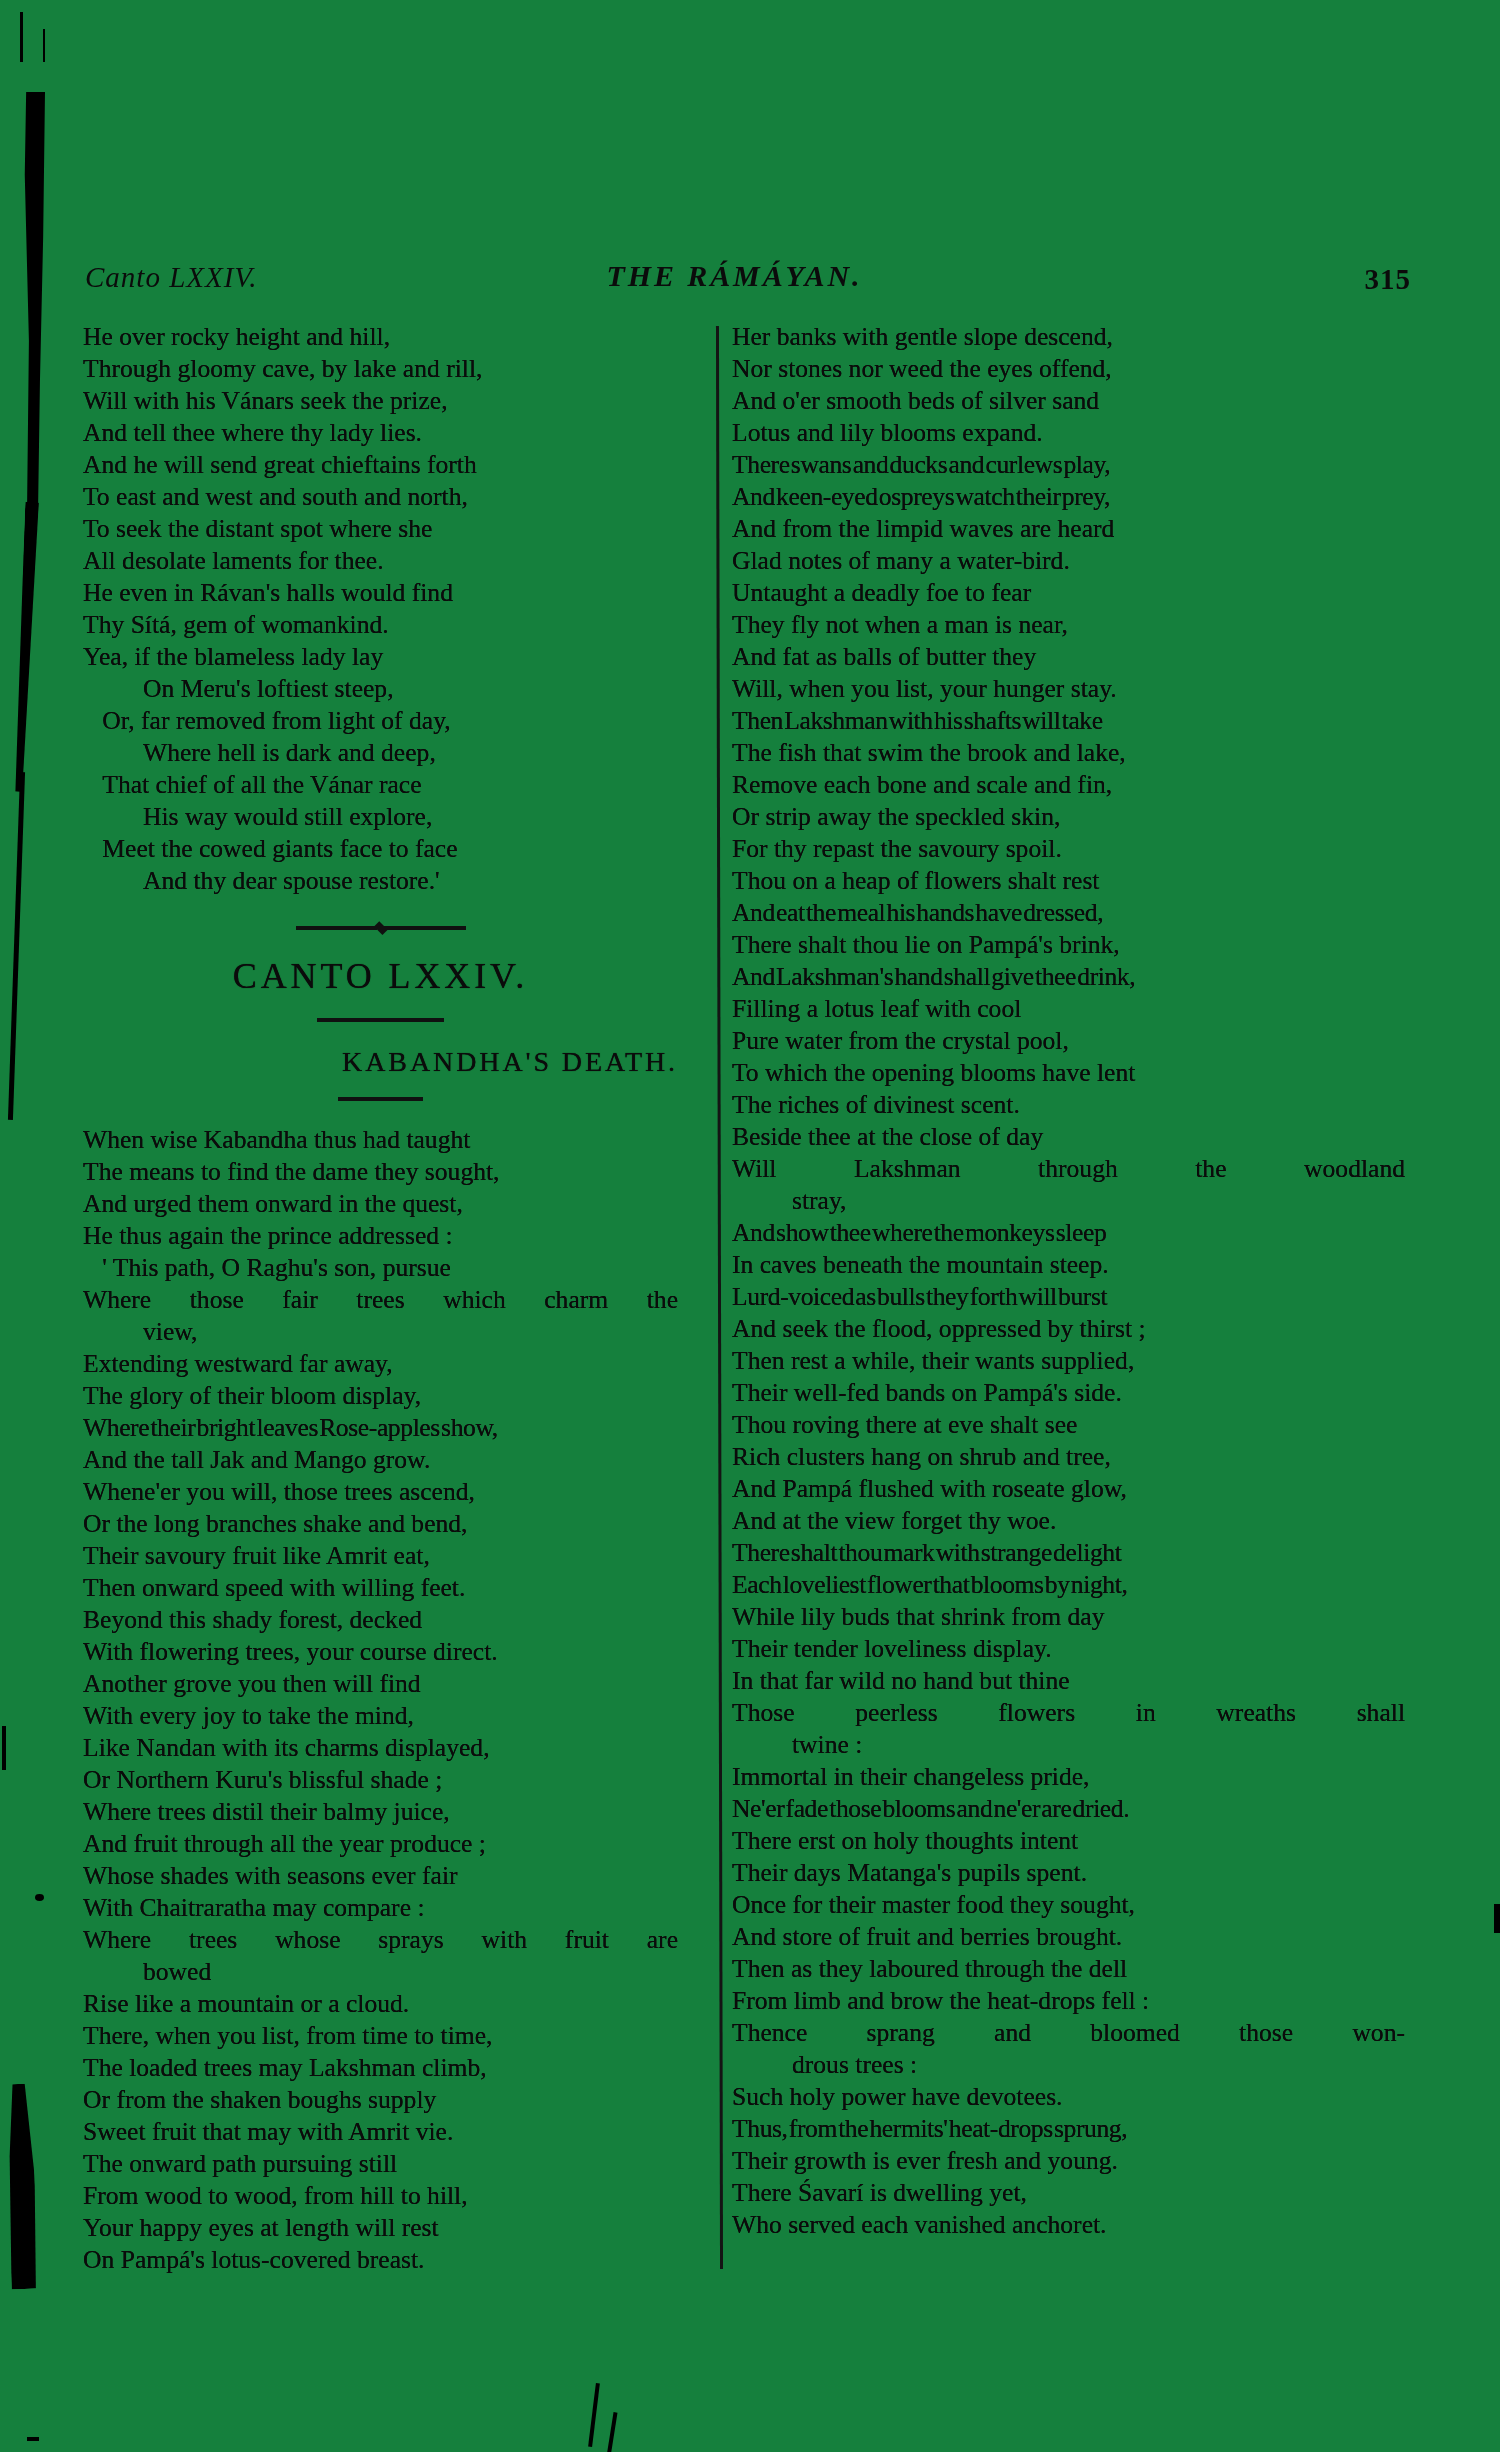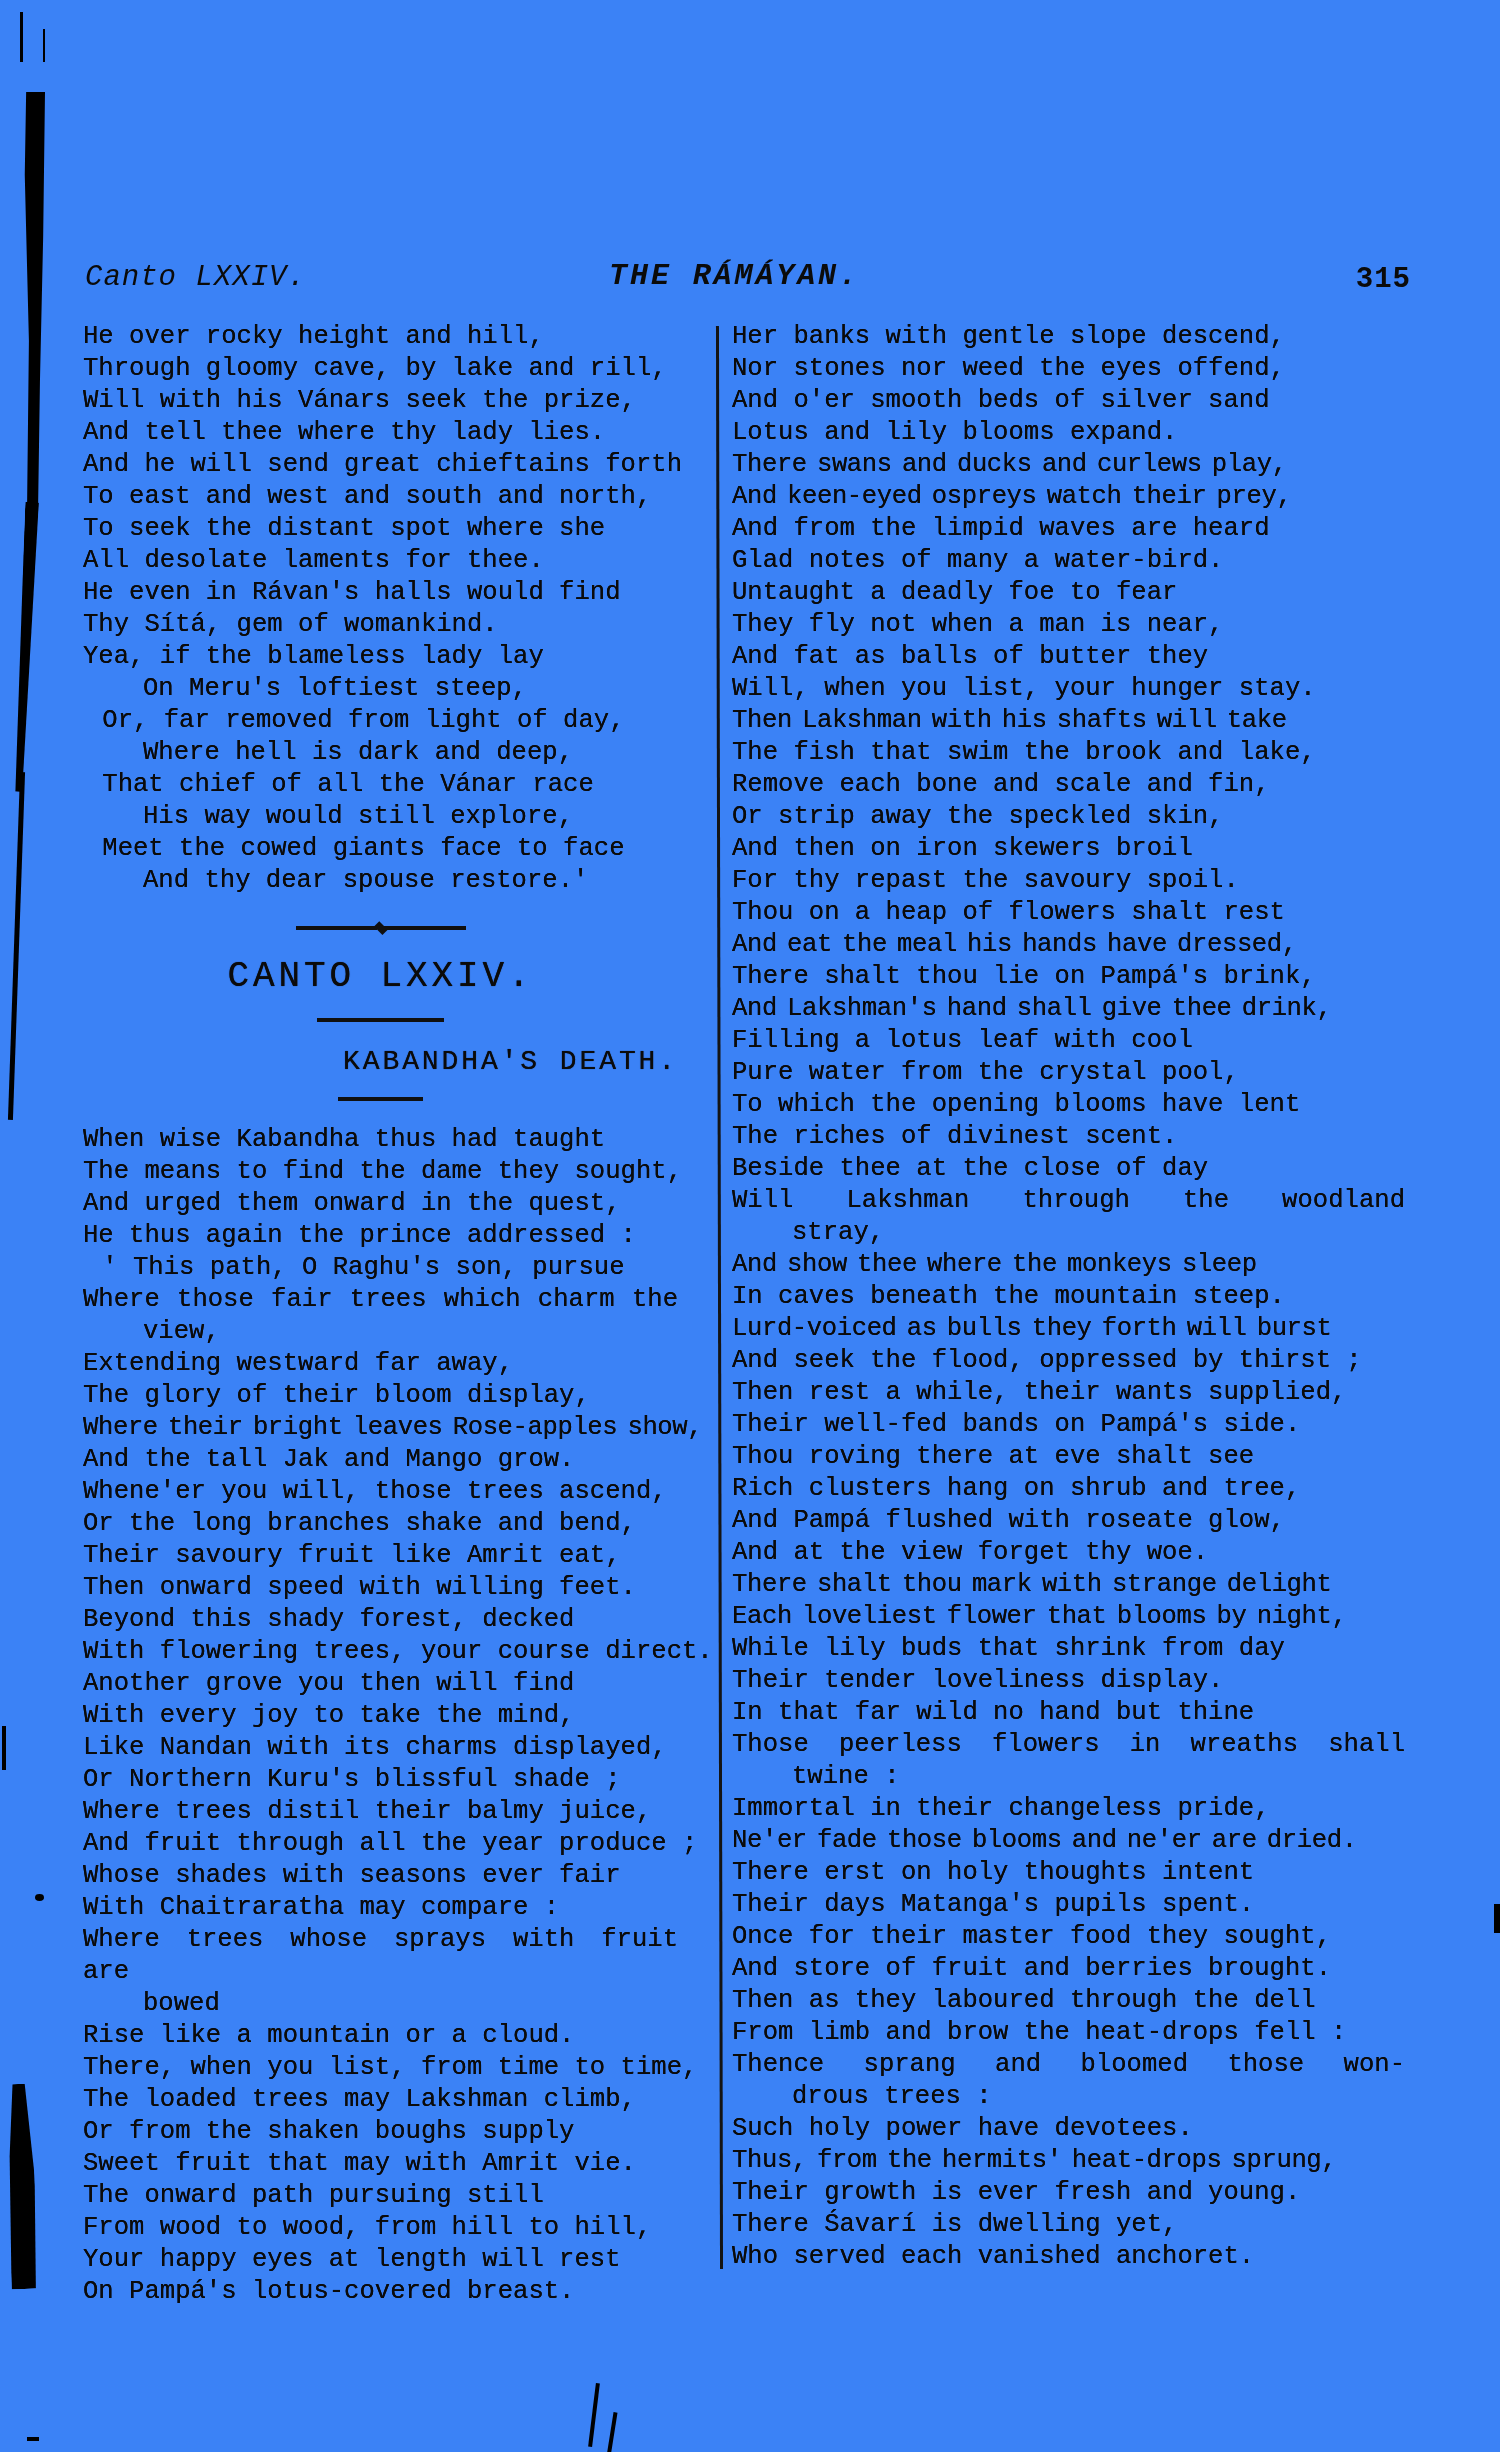"Canto LXXIV." .page { background: #3b82f6 -> #15803d; font-family: Liberation Mono, monospace -> Liberation Serif, serif }
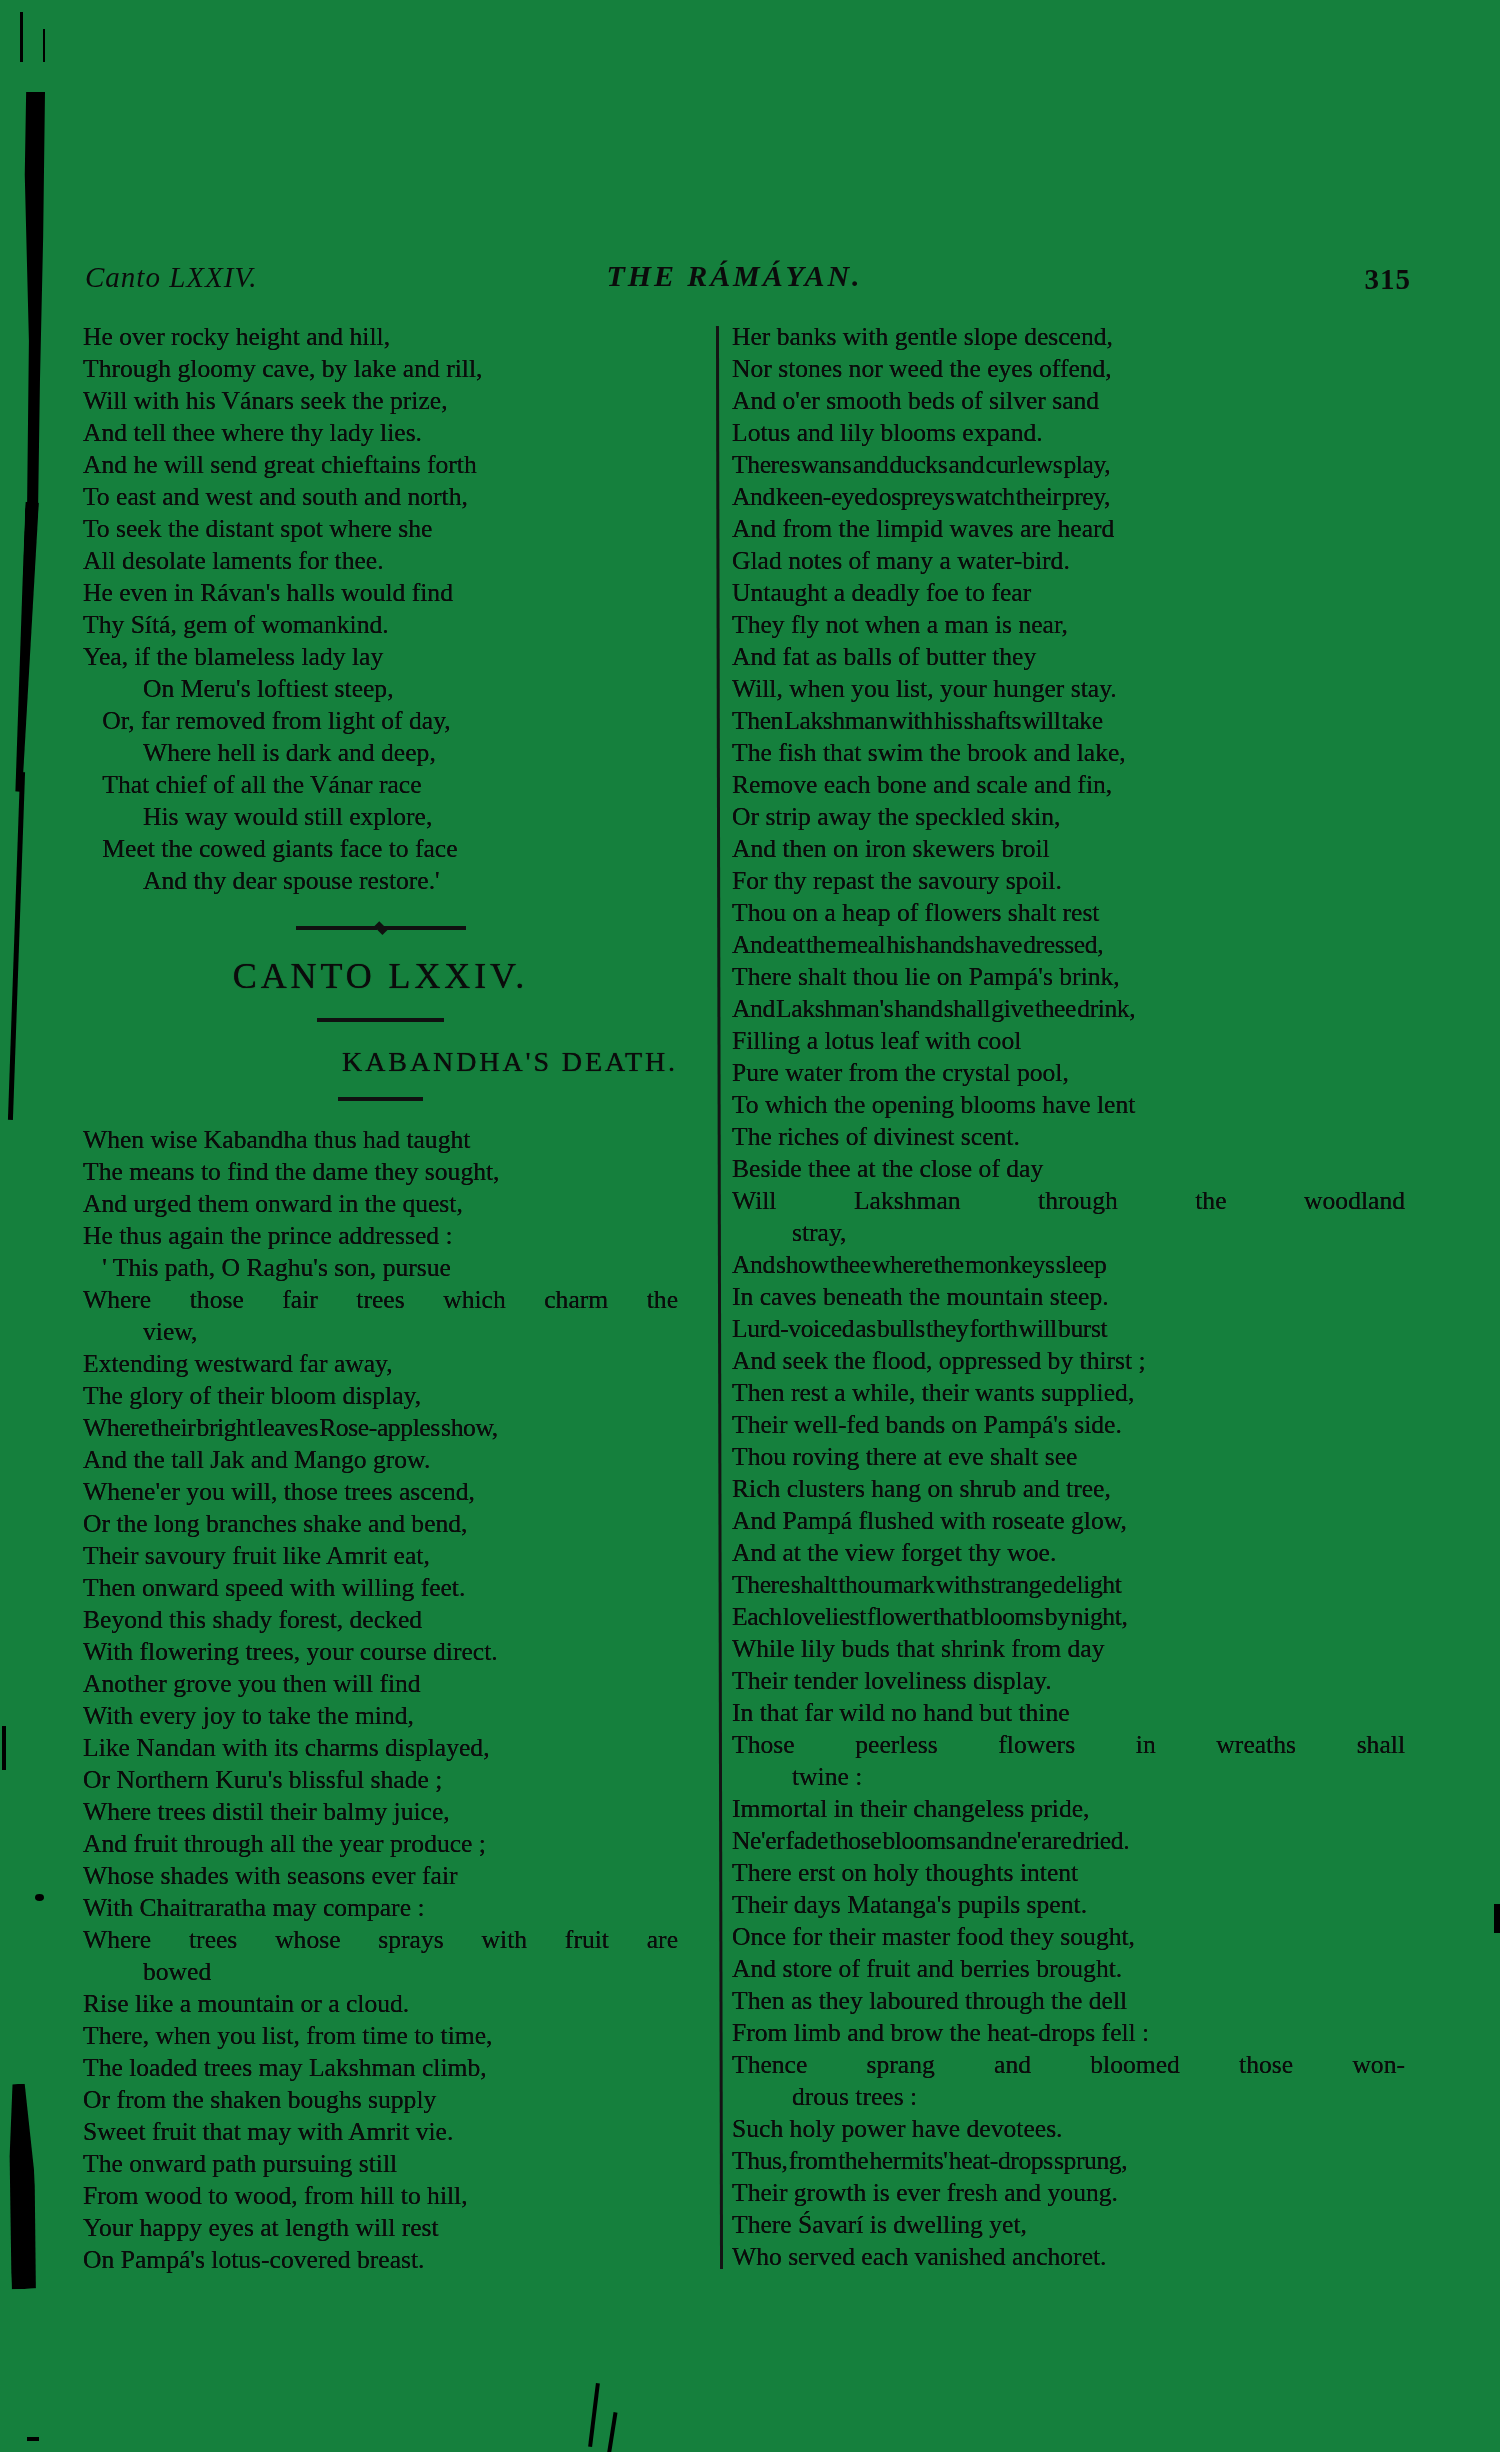"And then on iron skewers" div.line { html: <div>And then on iron skewers broil</div> -> none }
